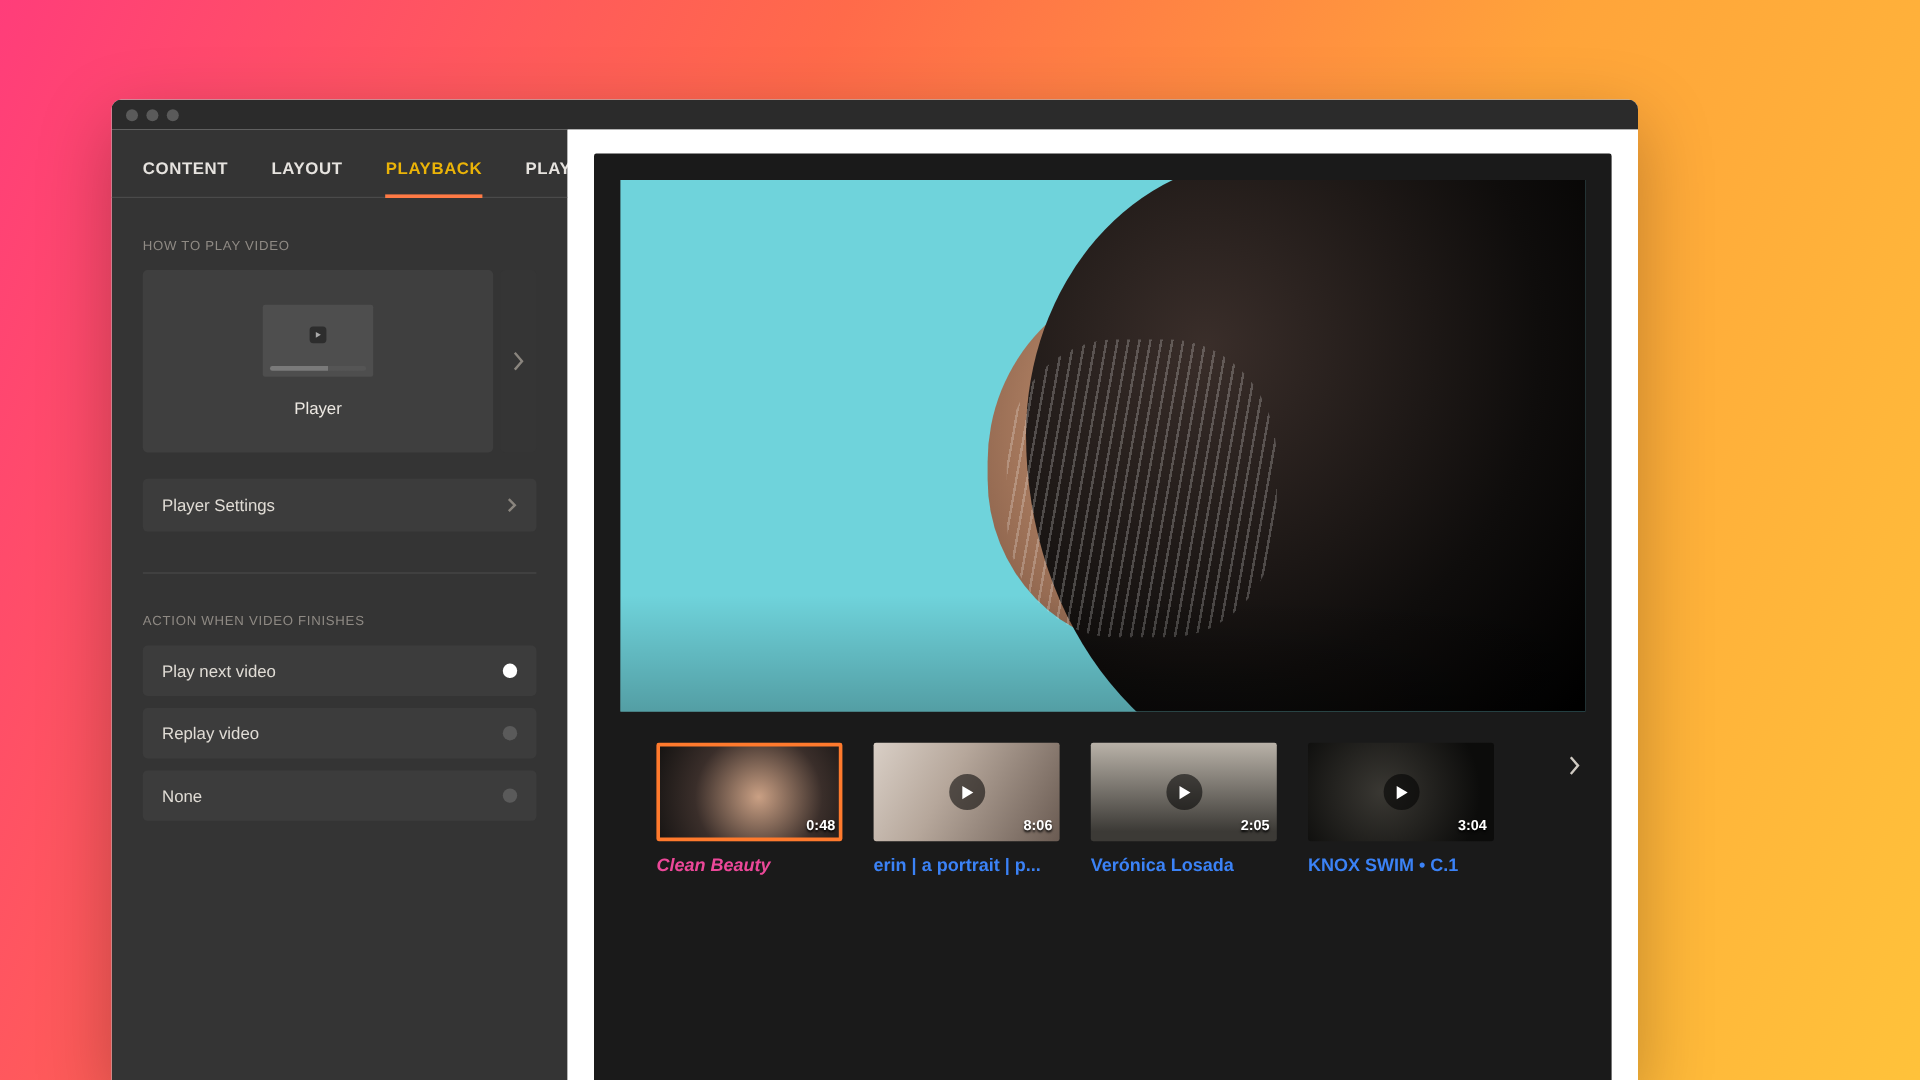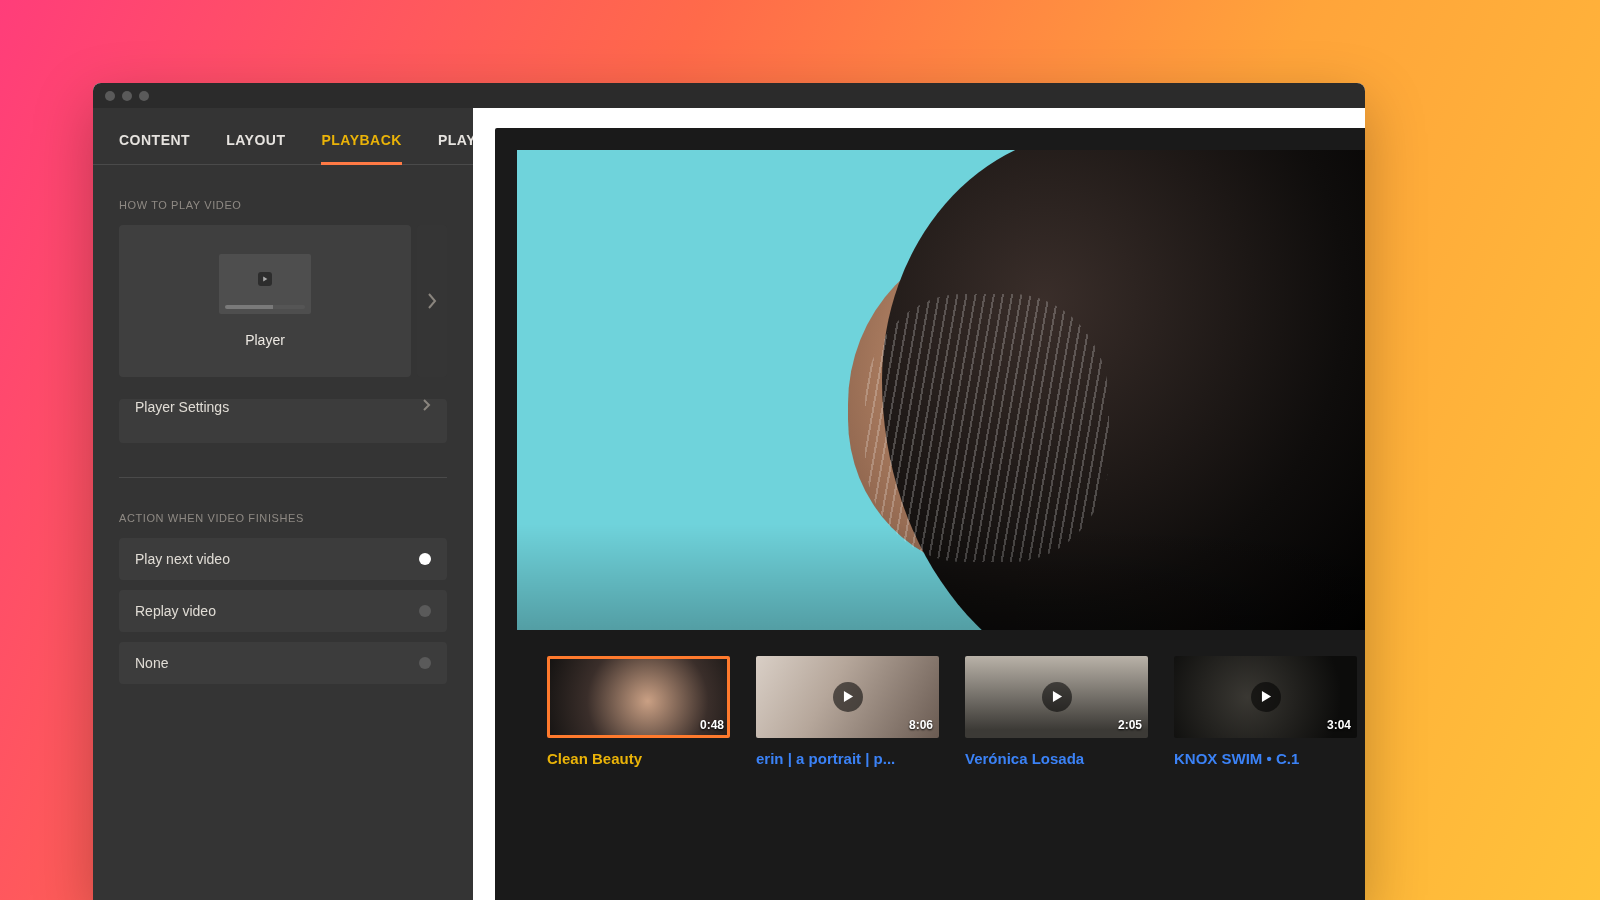"Player Settings" .row-btn { align-items: none -> center }
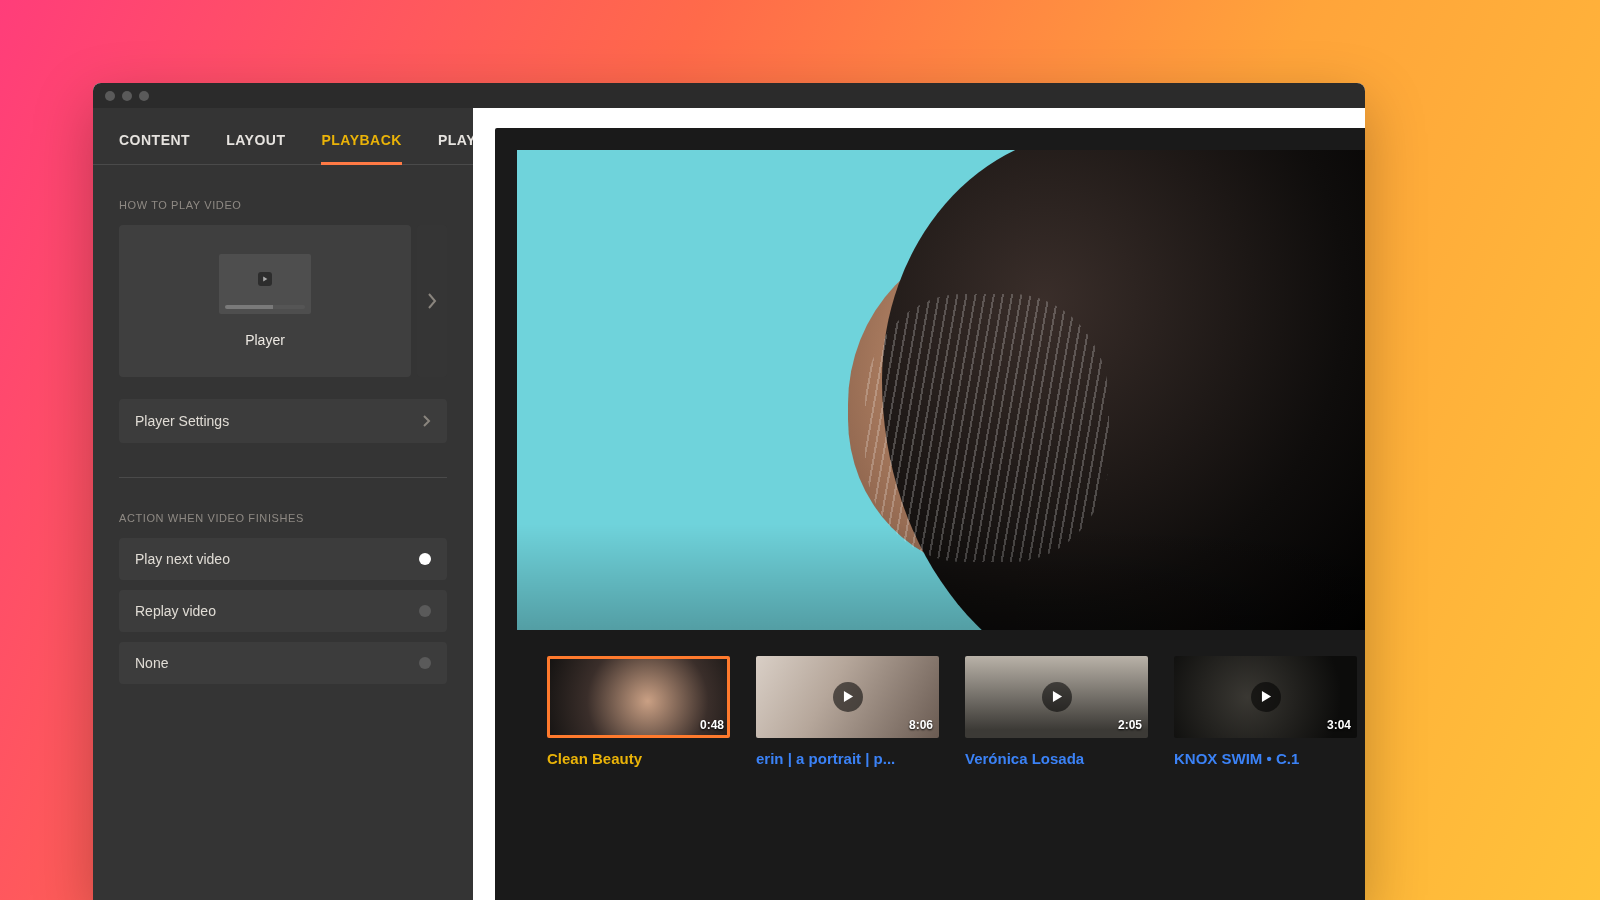"0:48" .thumb { width: 183px -> 155px }
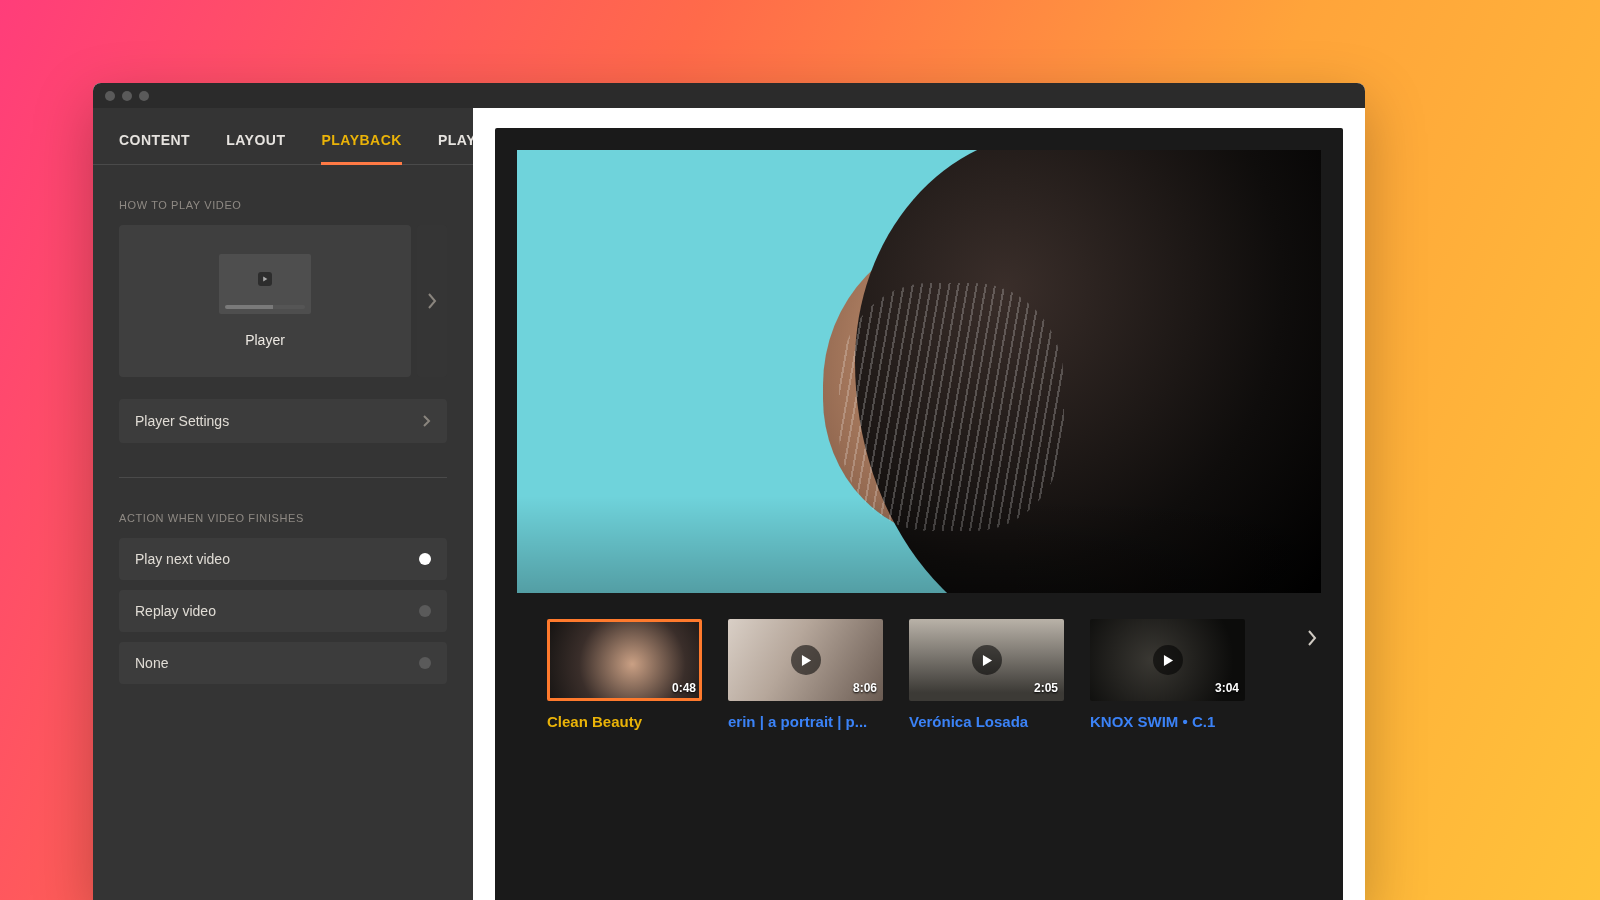"Clean Beauty" .ttitle.sel { color: #eab308 -> #ec4899; font-style: none -> italic }
